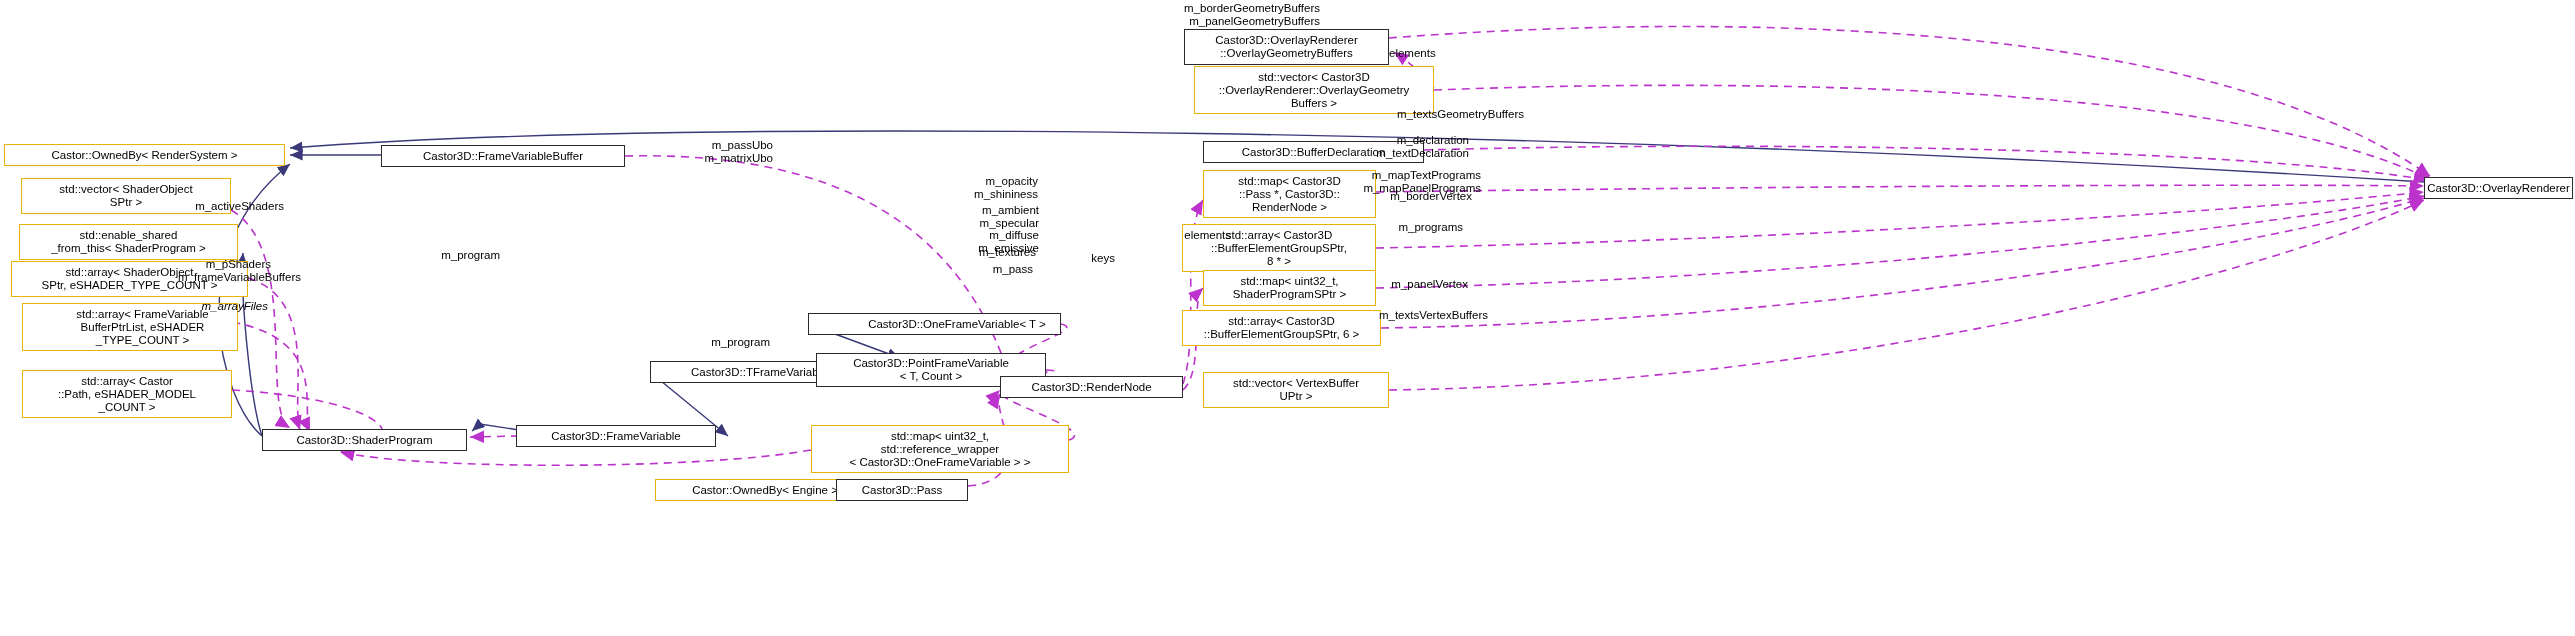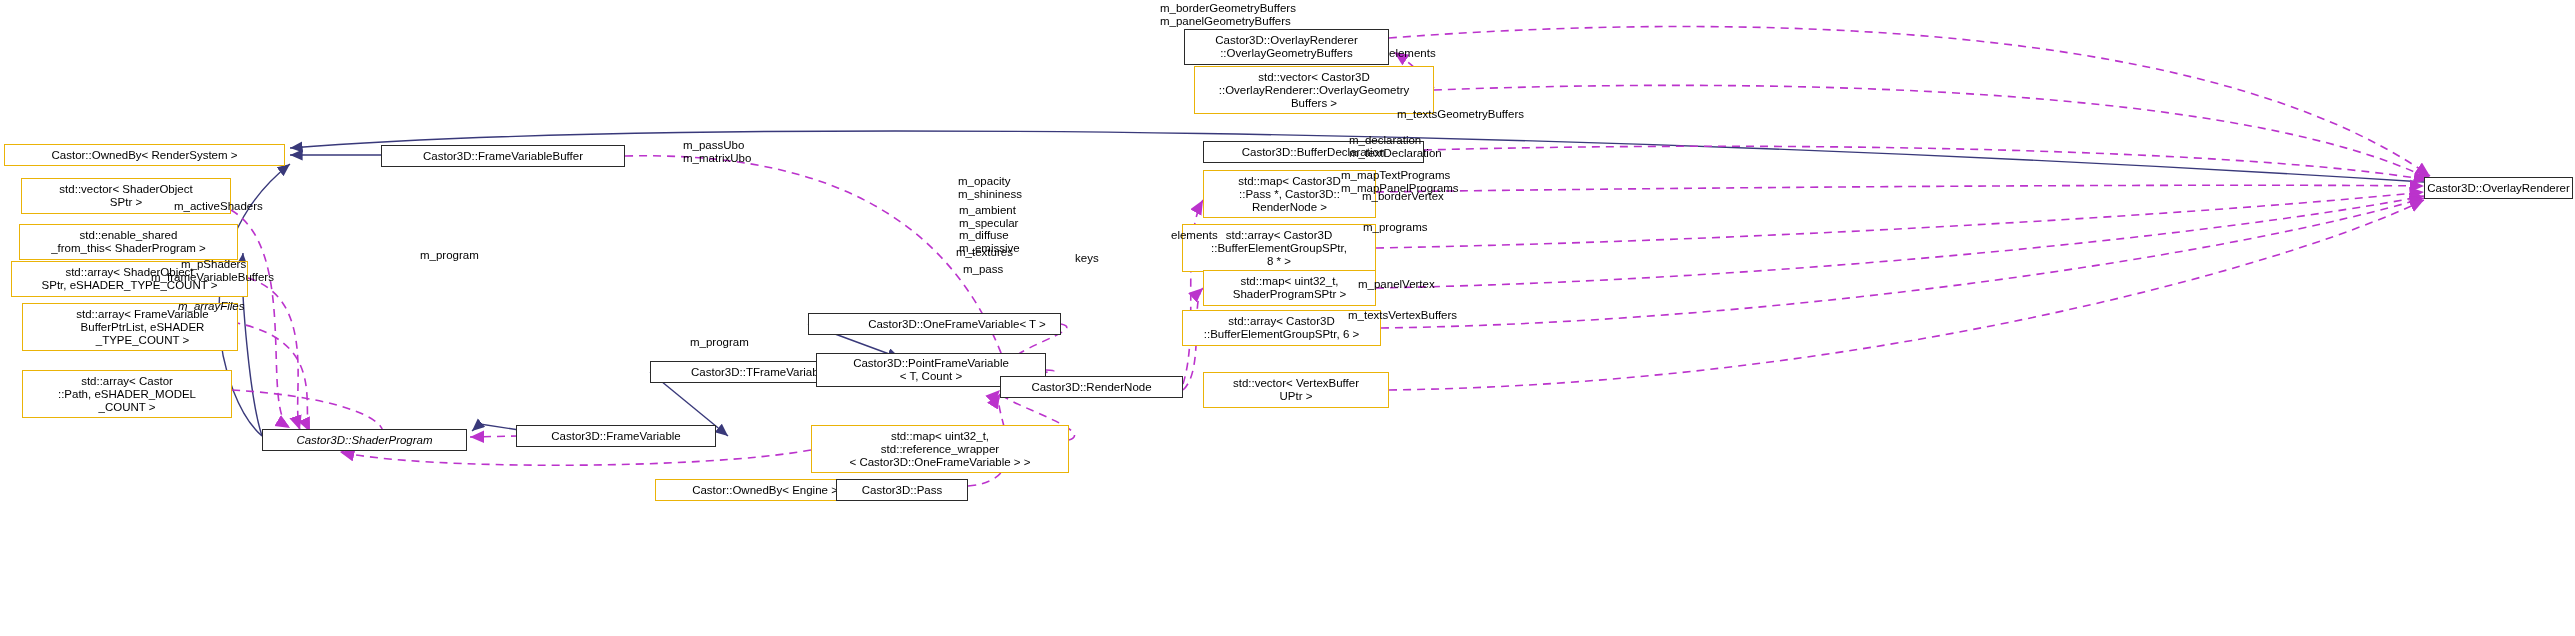"m_borderGeometryBuffers" .edge-label { text-align: left -> right }
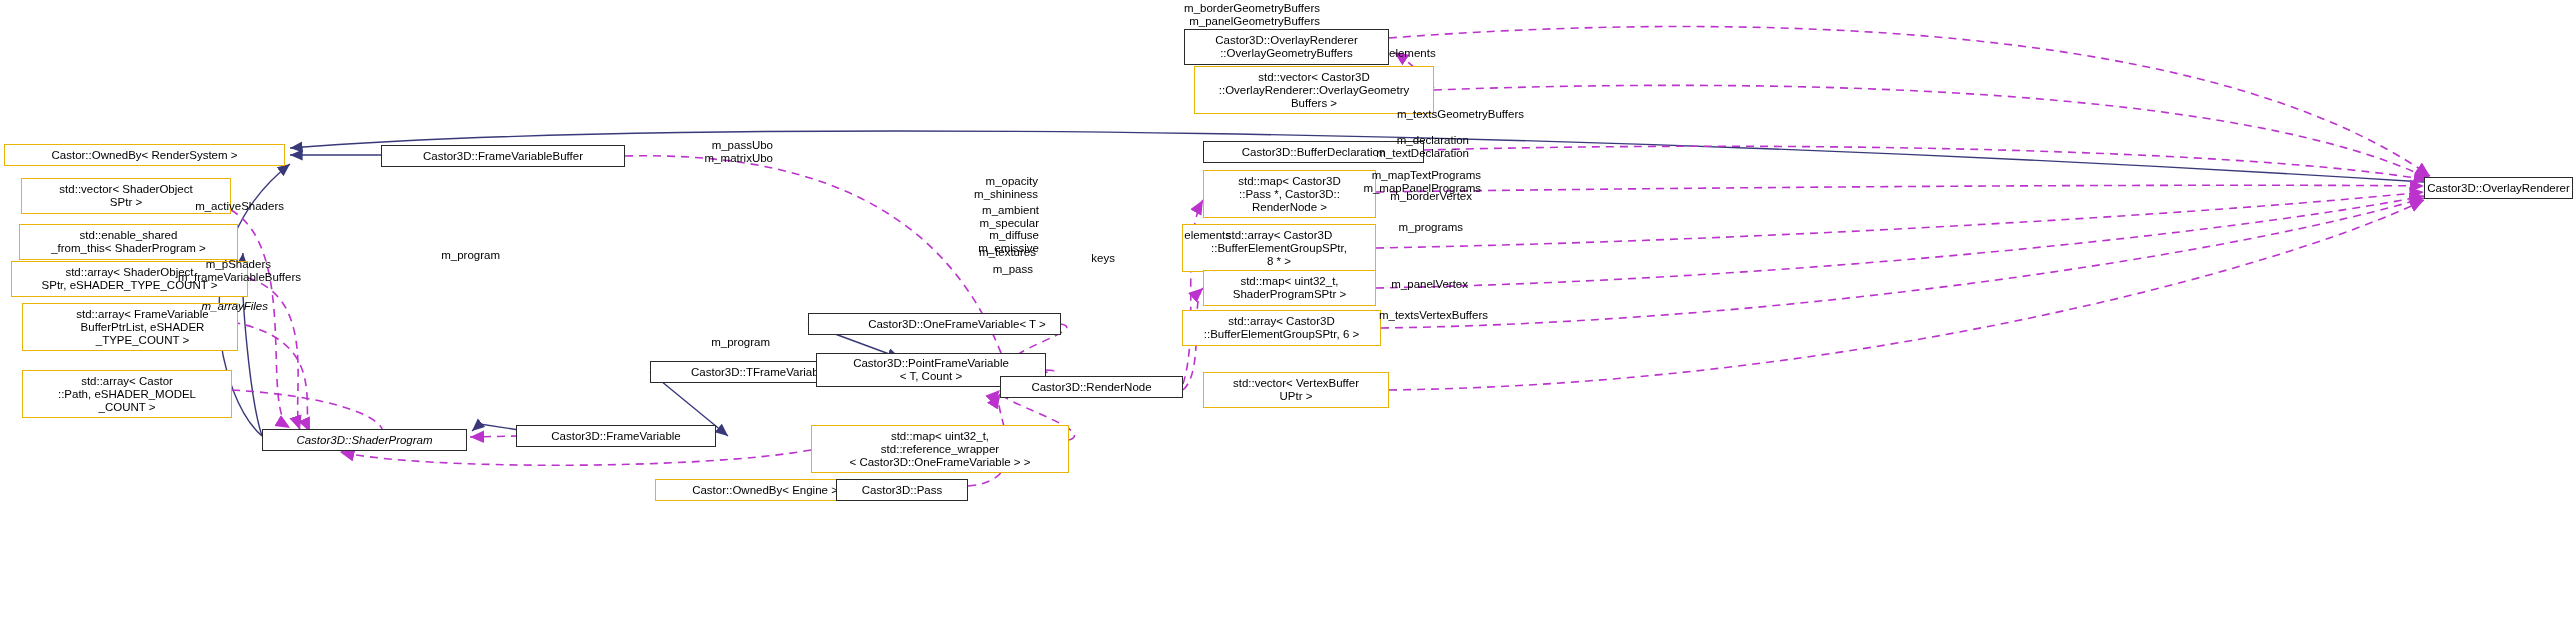"Castor3D::ShaderProgram" div.node { font-style: italic -> none }
